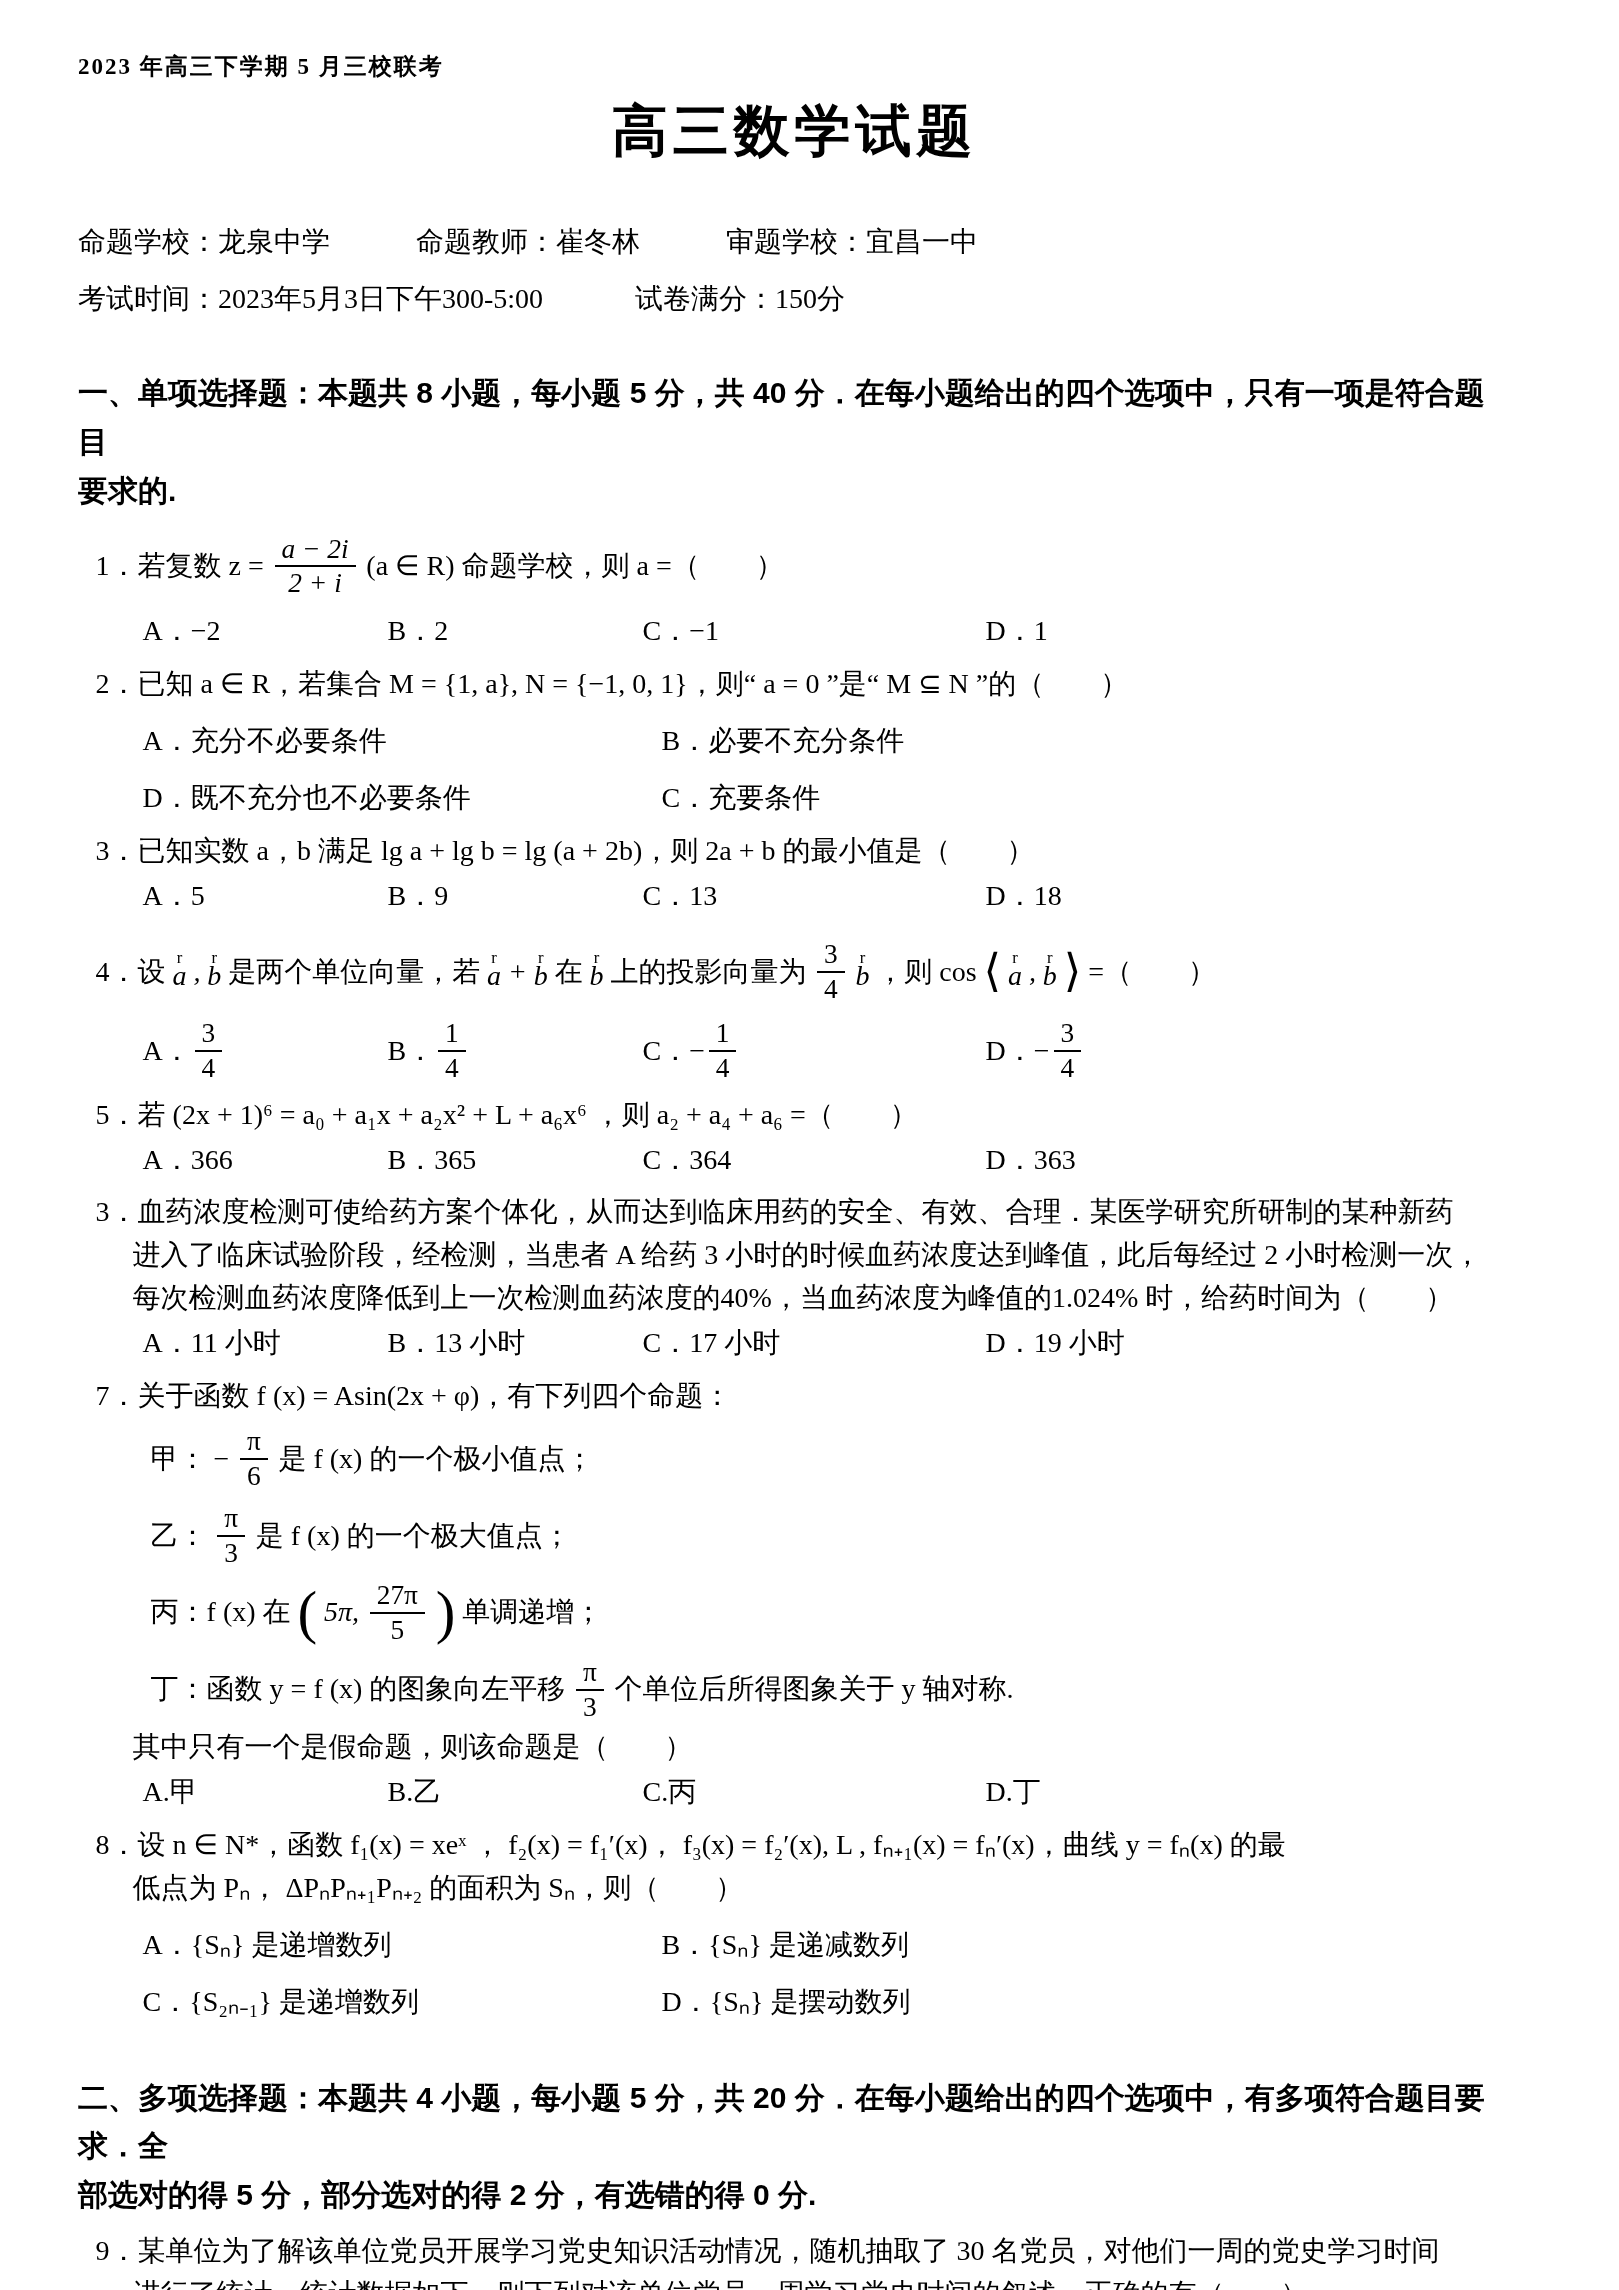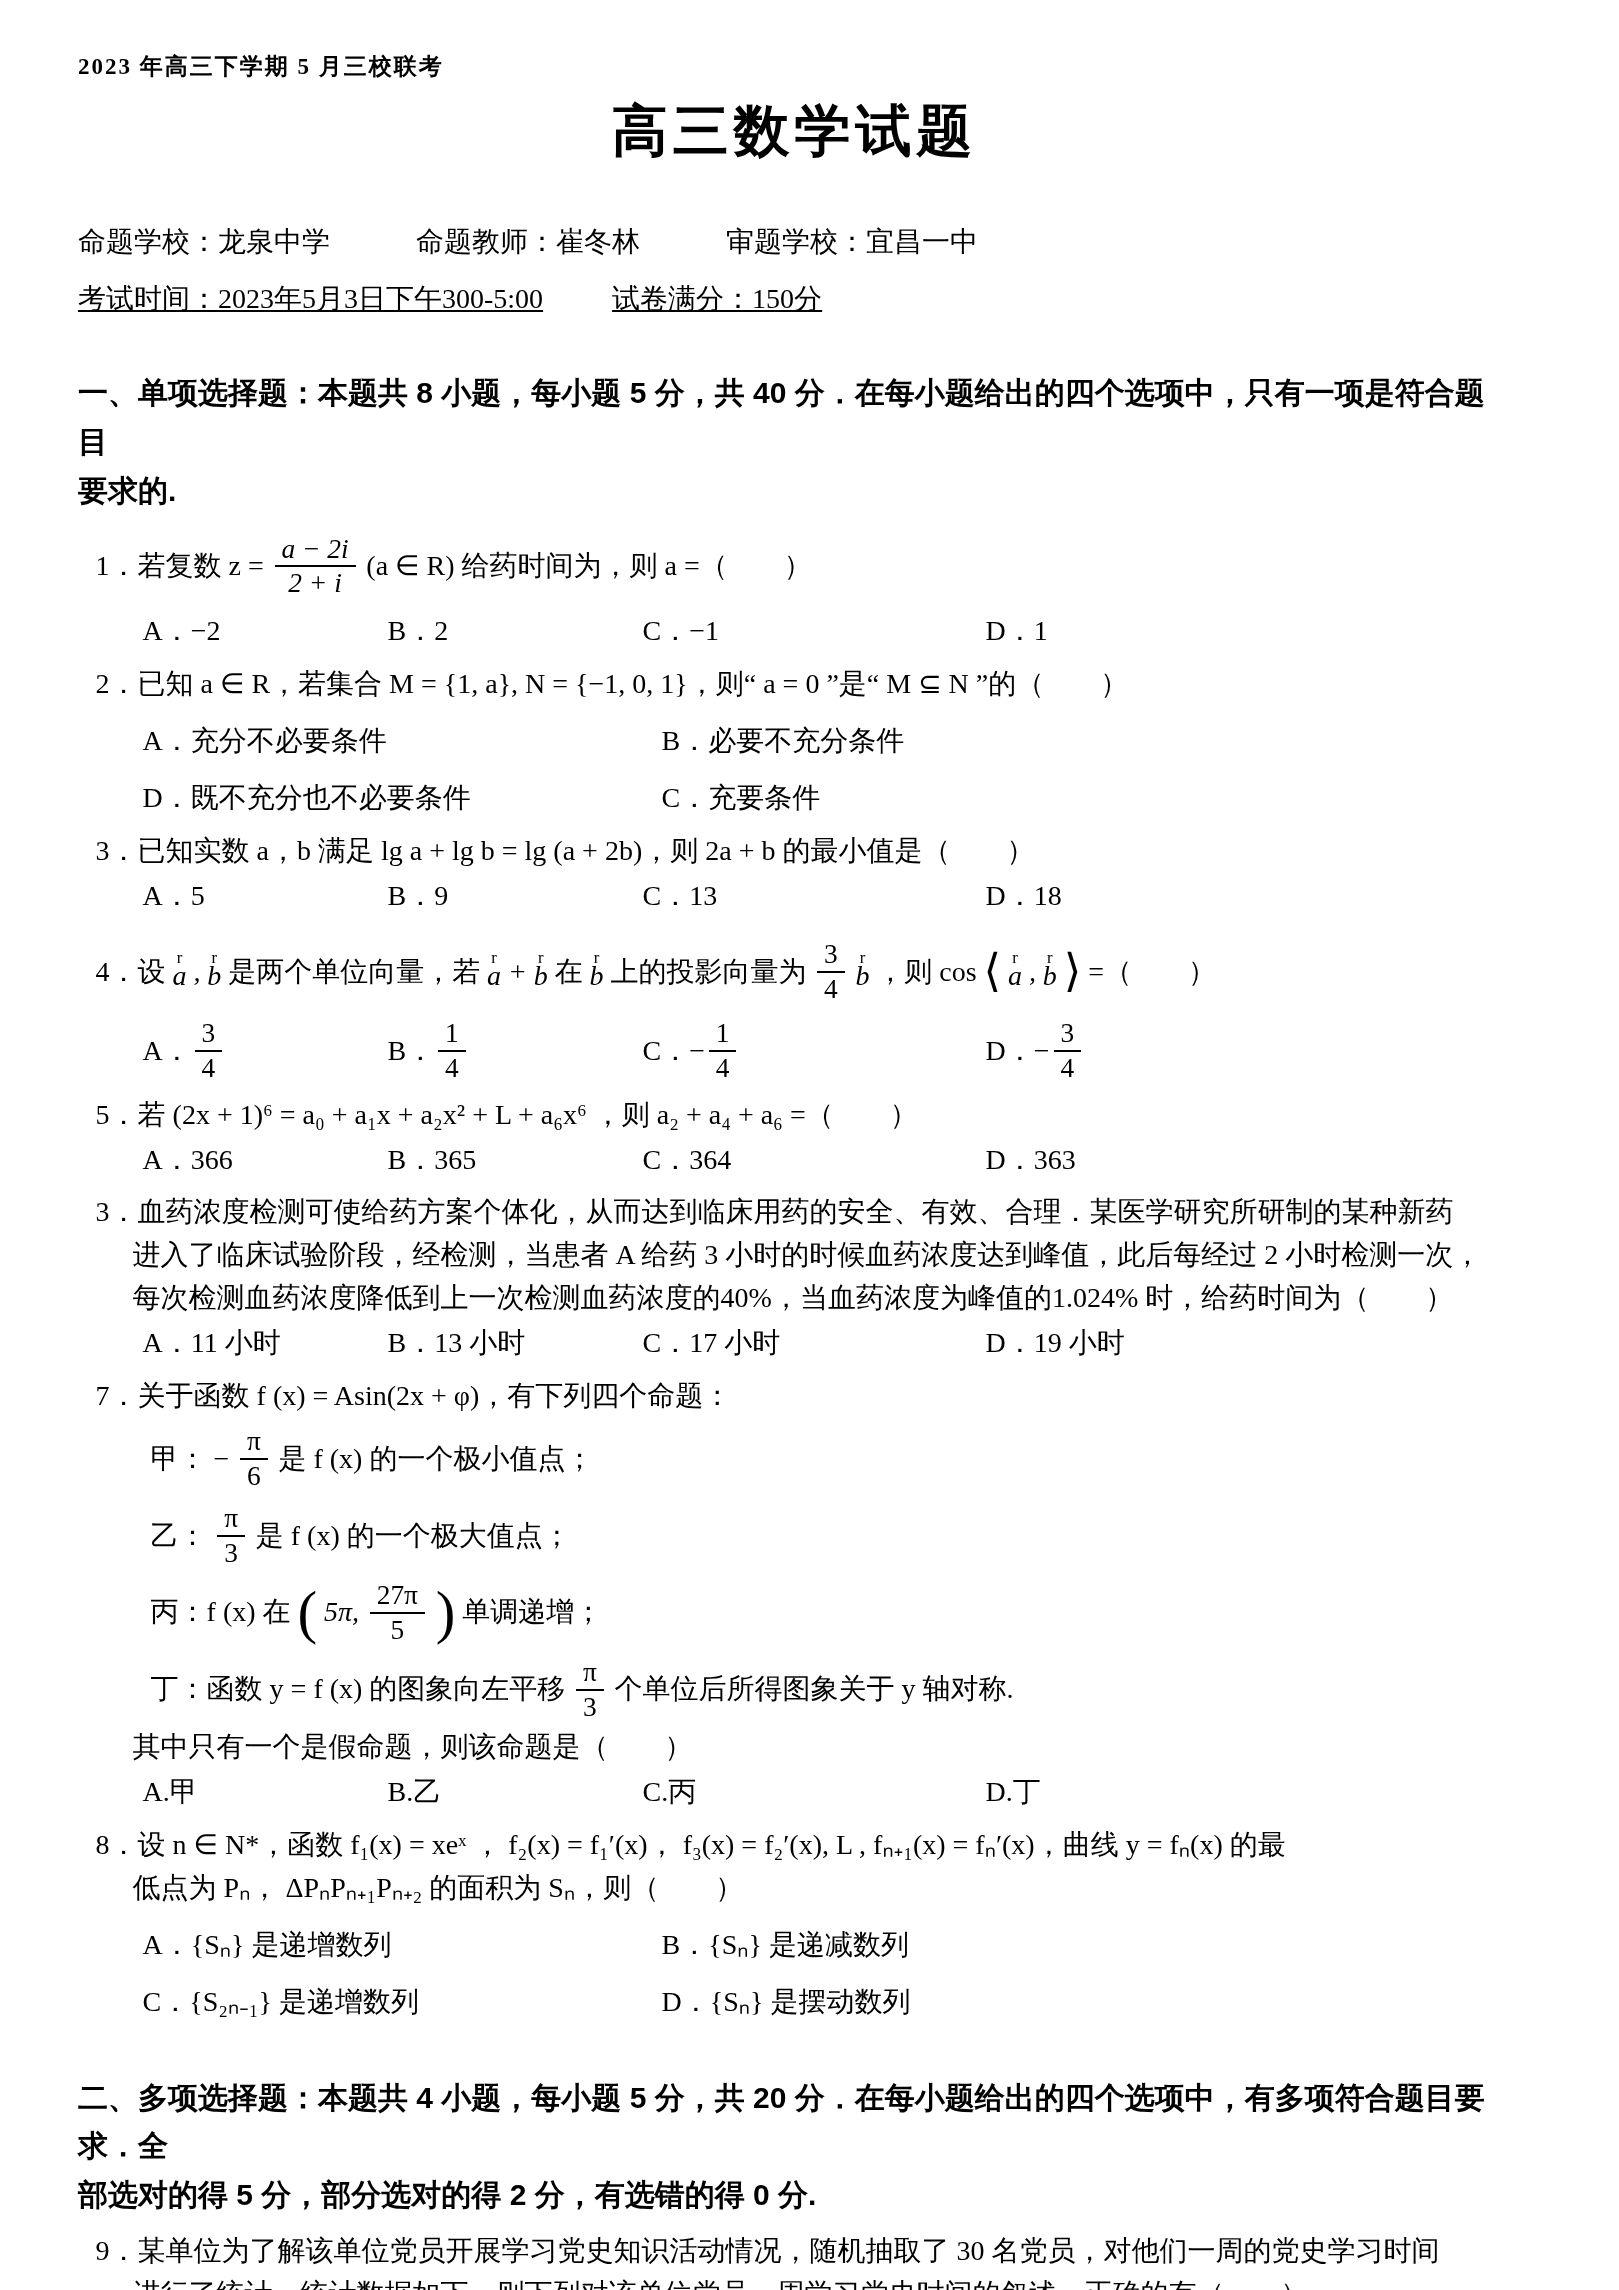"考试时间：2023年5月3日下午300-5:00" .inforow.second { gap: 69px -> 92px; text-decoration: underline -> none }
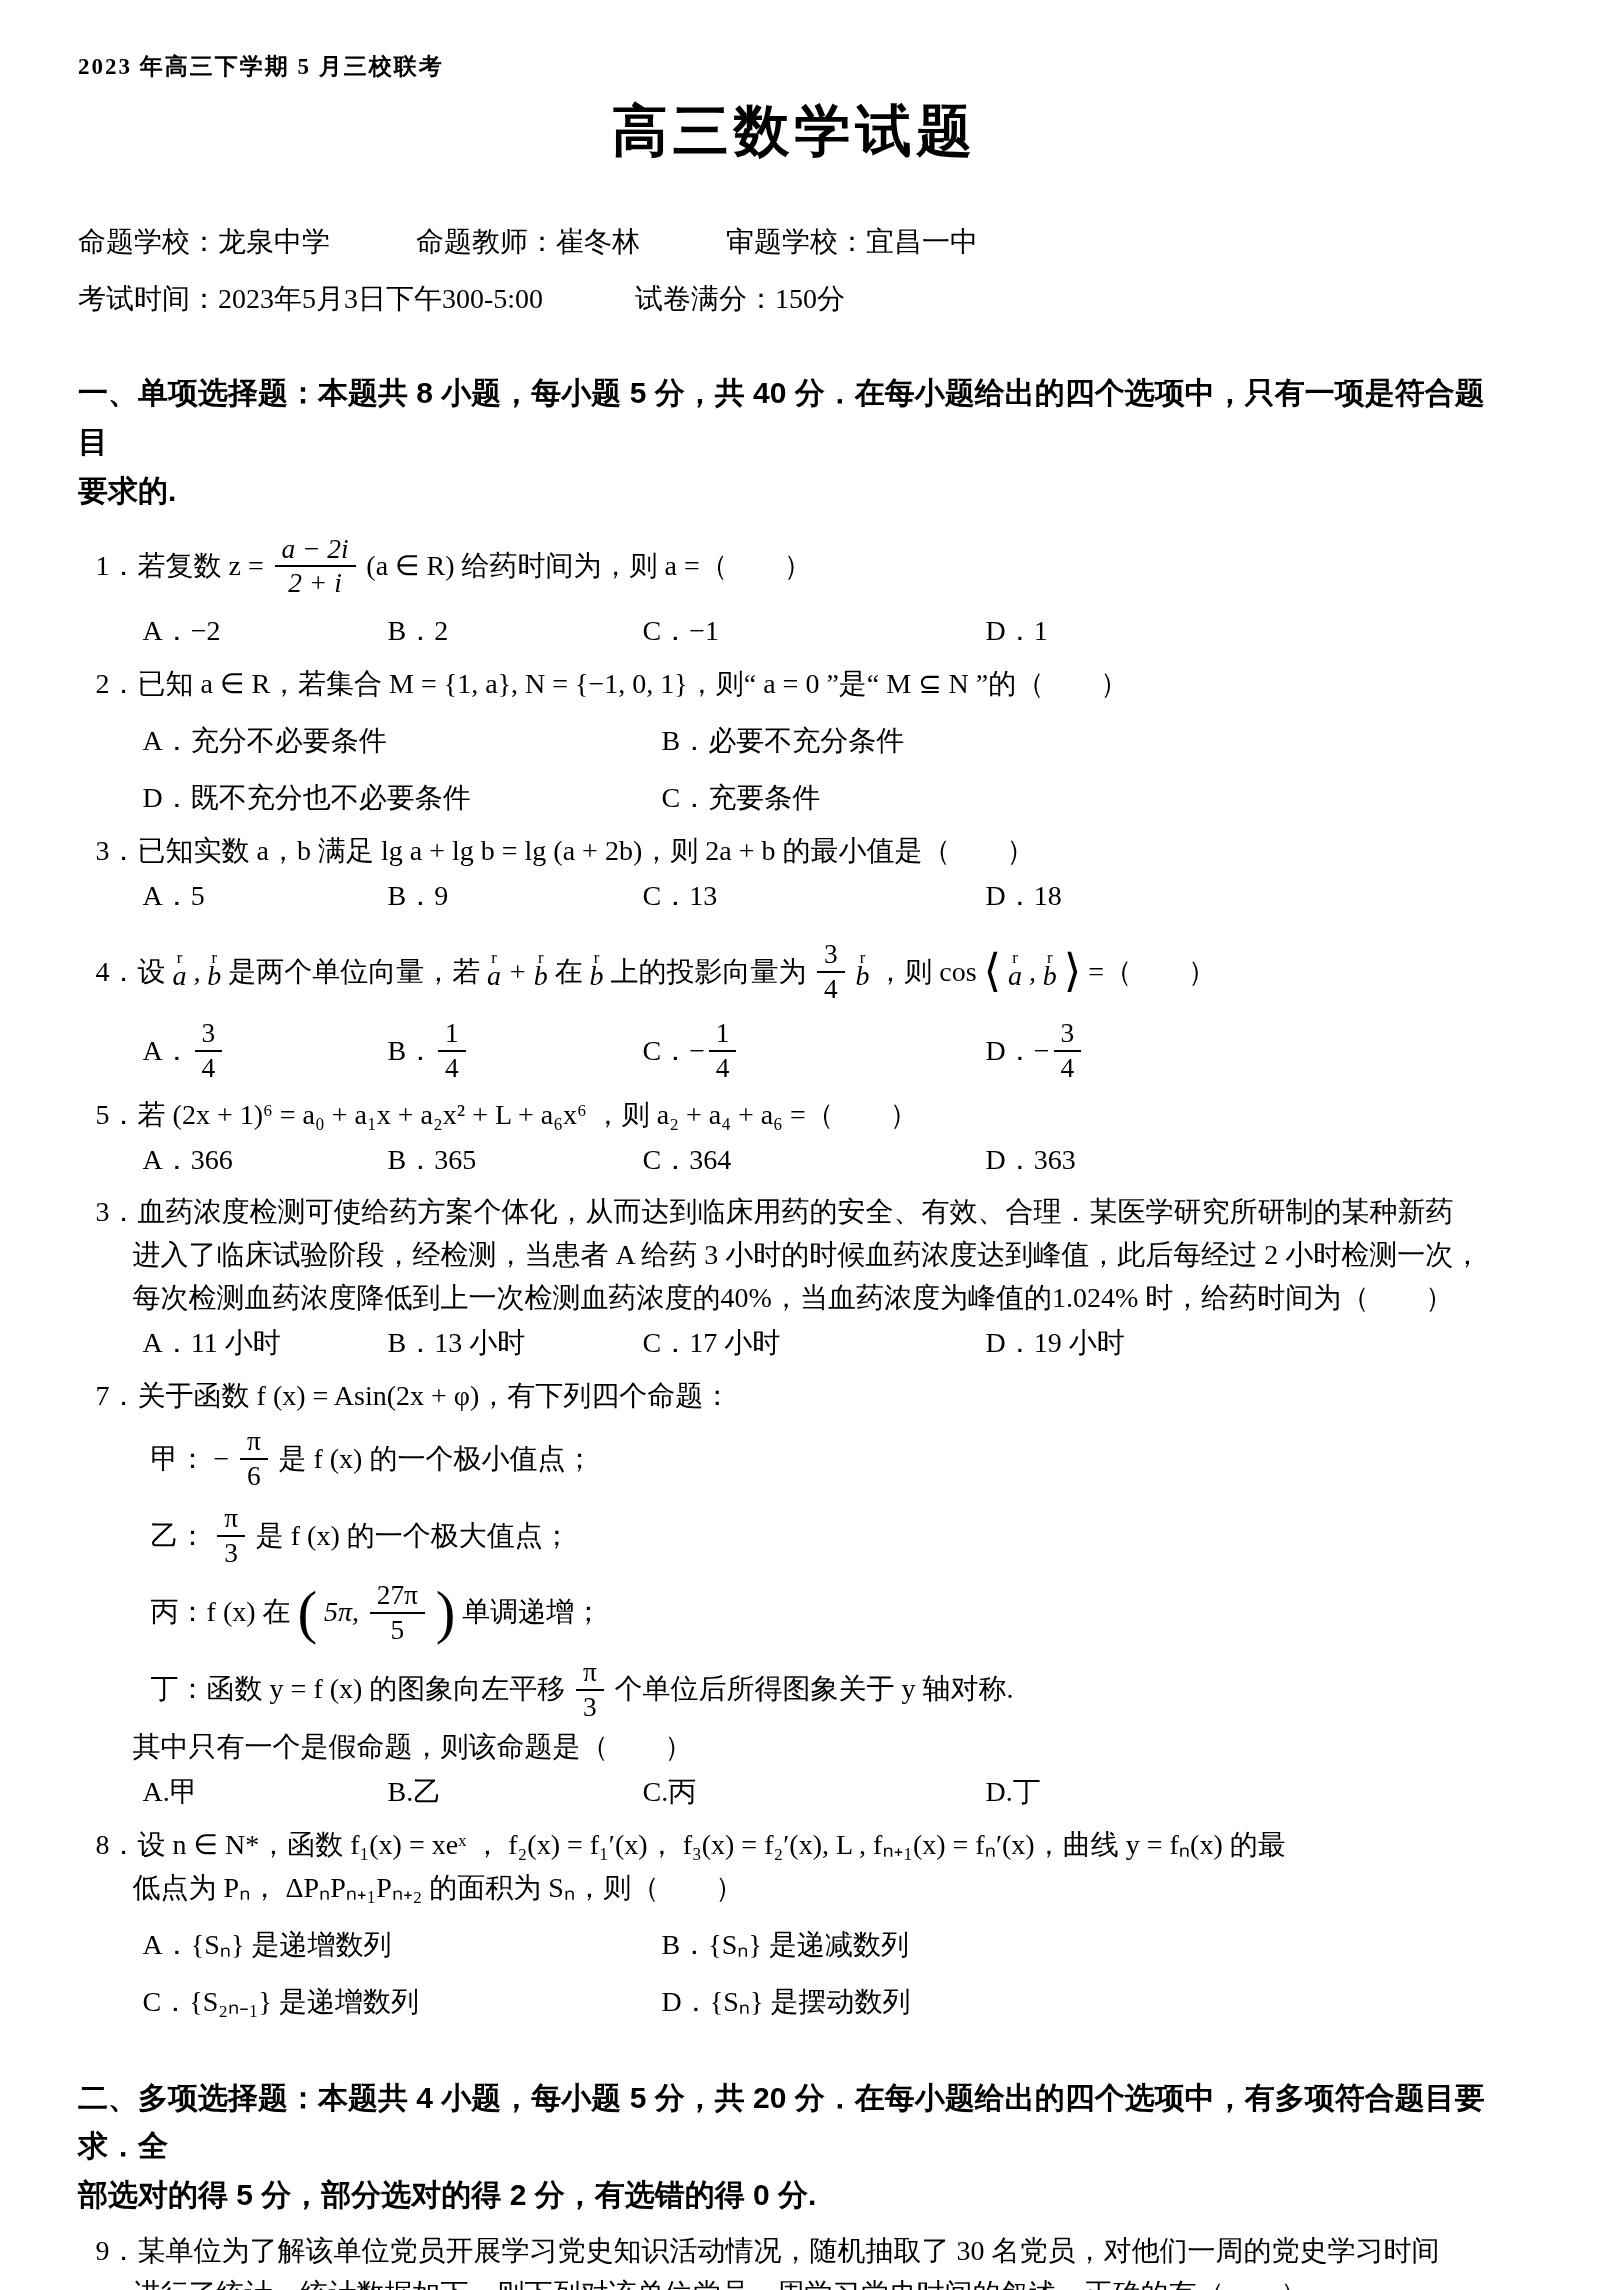"(a ∈ R) 给药时间为，则 a" span { text: 给药时间为 -> 命题学校 }
